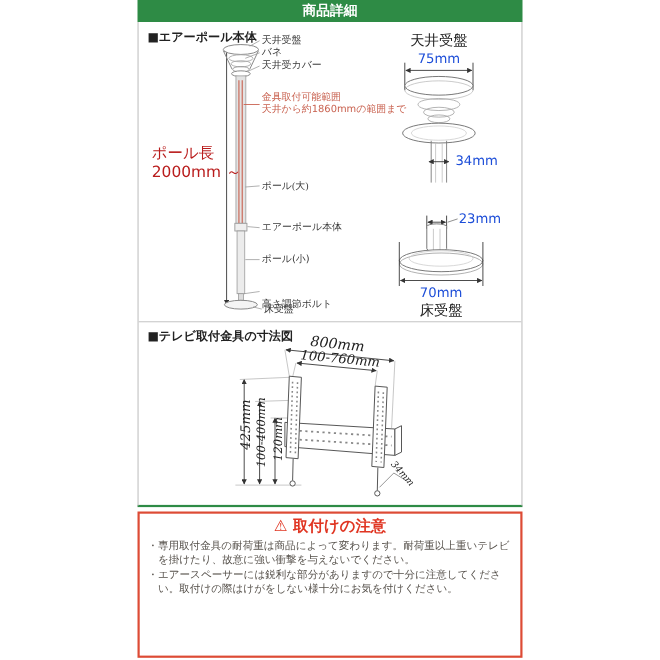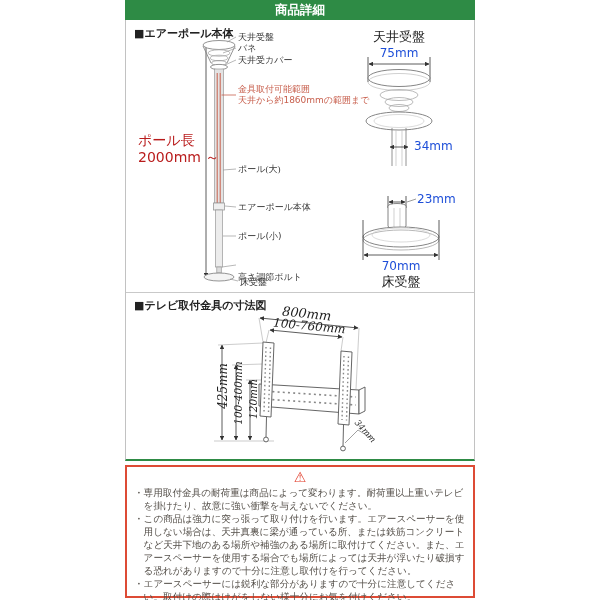"取付けの注意" span { html: none -> <span>取付けの注意</span> }
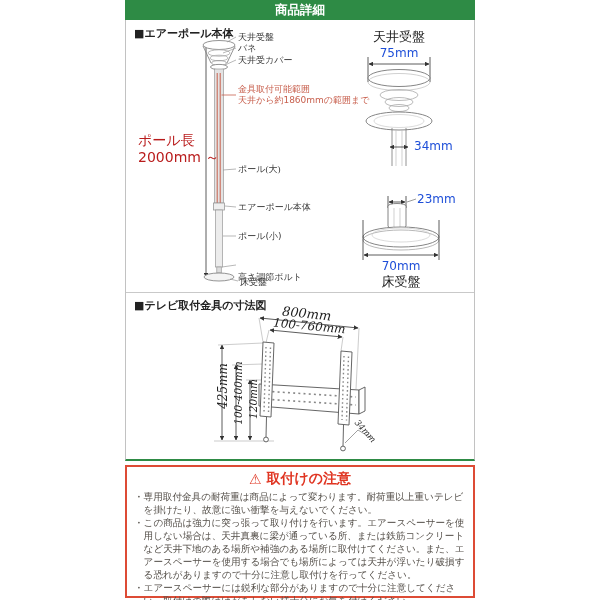"この商品は強力に突っ張って取り付けを行います。エアースペーサーを使用しない場合は" li { html: <li>この商品は強力に突っ張って取り付けを行います。エアースペーサーを使用しない場合は、天井真裏に梁が通っている所、または鉄筋コンクリートなど天井下地のある場所や補強のある場所に取付けてください。また、エアースペーサーを使用する場合でも場所によっては天井が浮いたり破損する恐れがありますので十分に注意し取付けを行ってください。</li> -> none }
